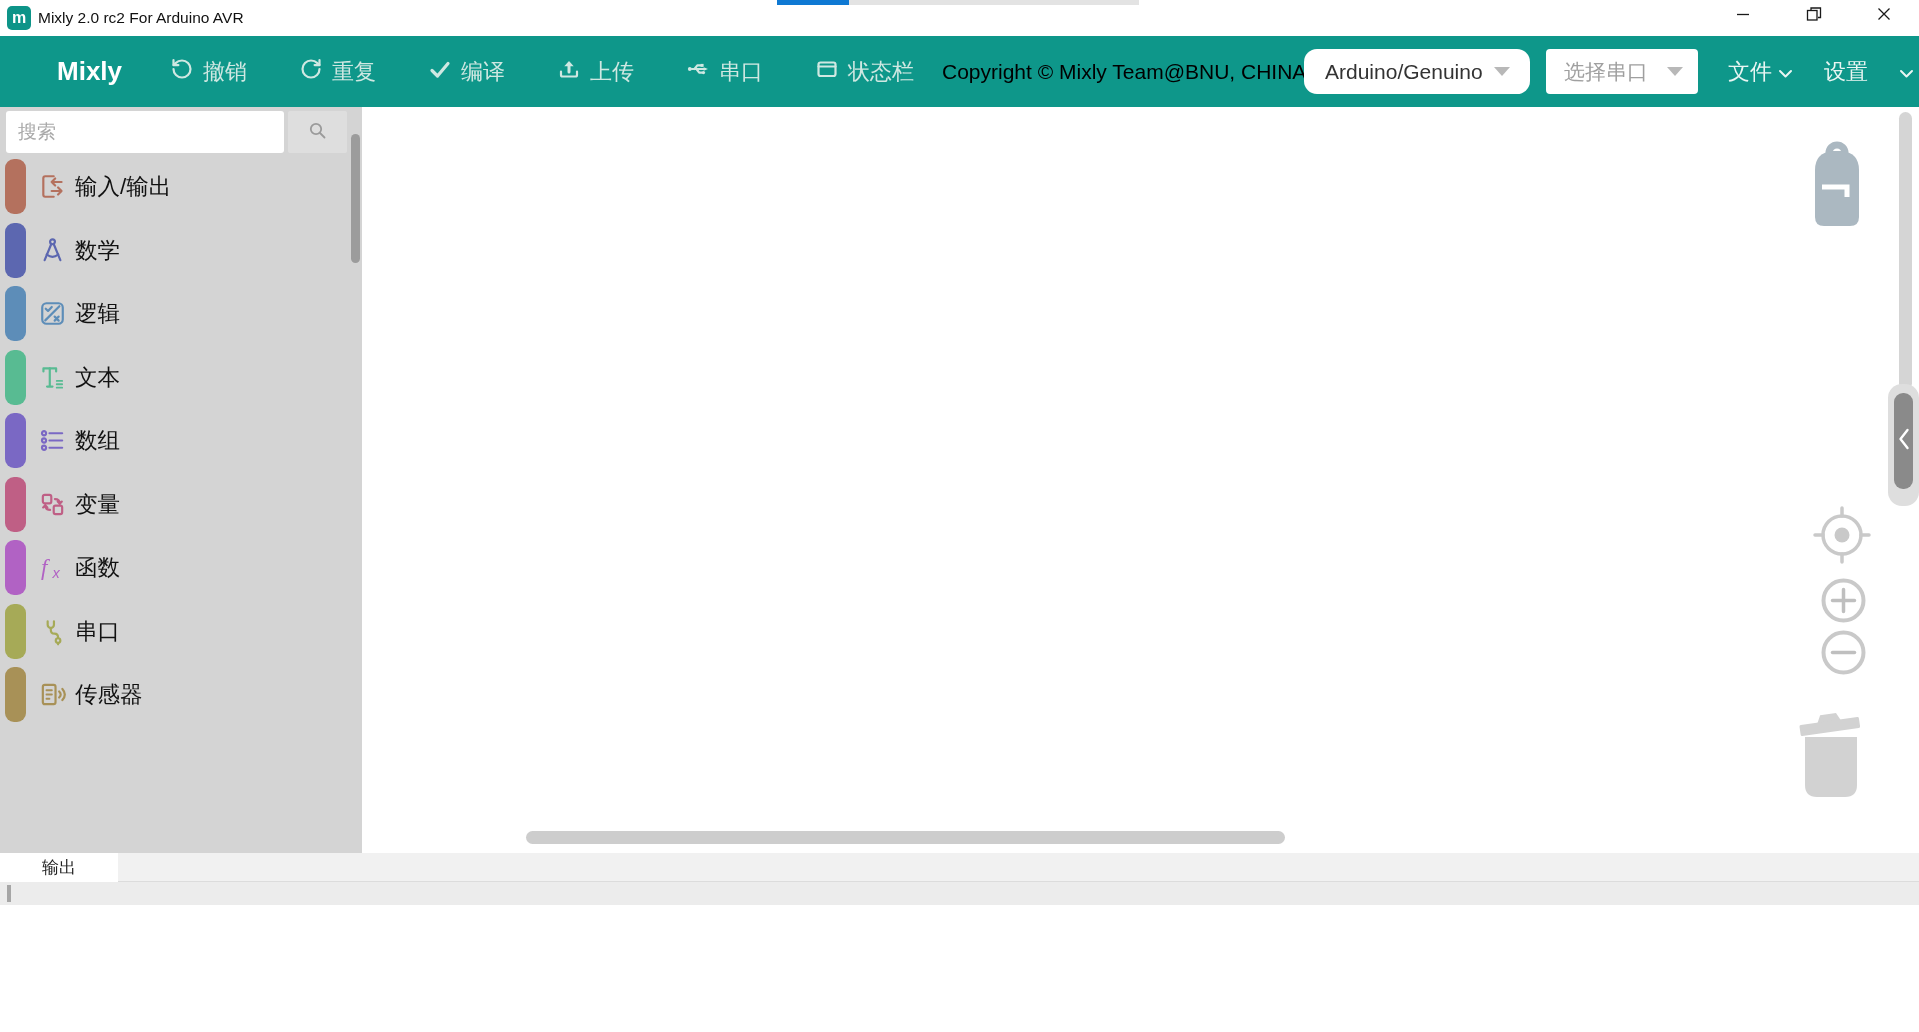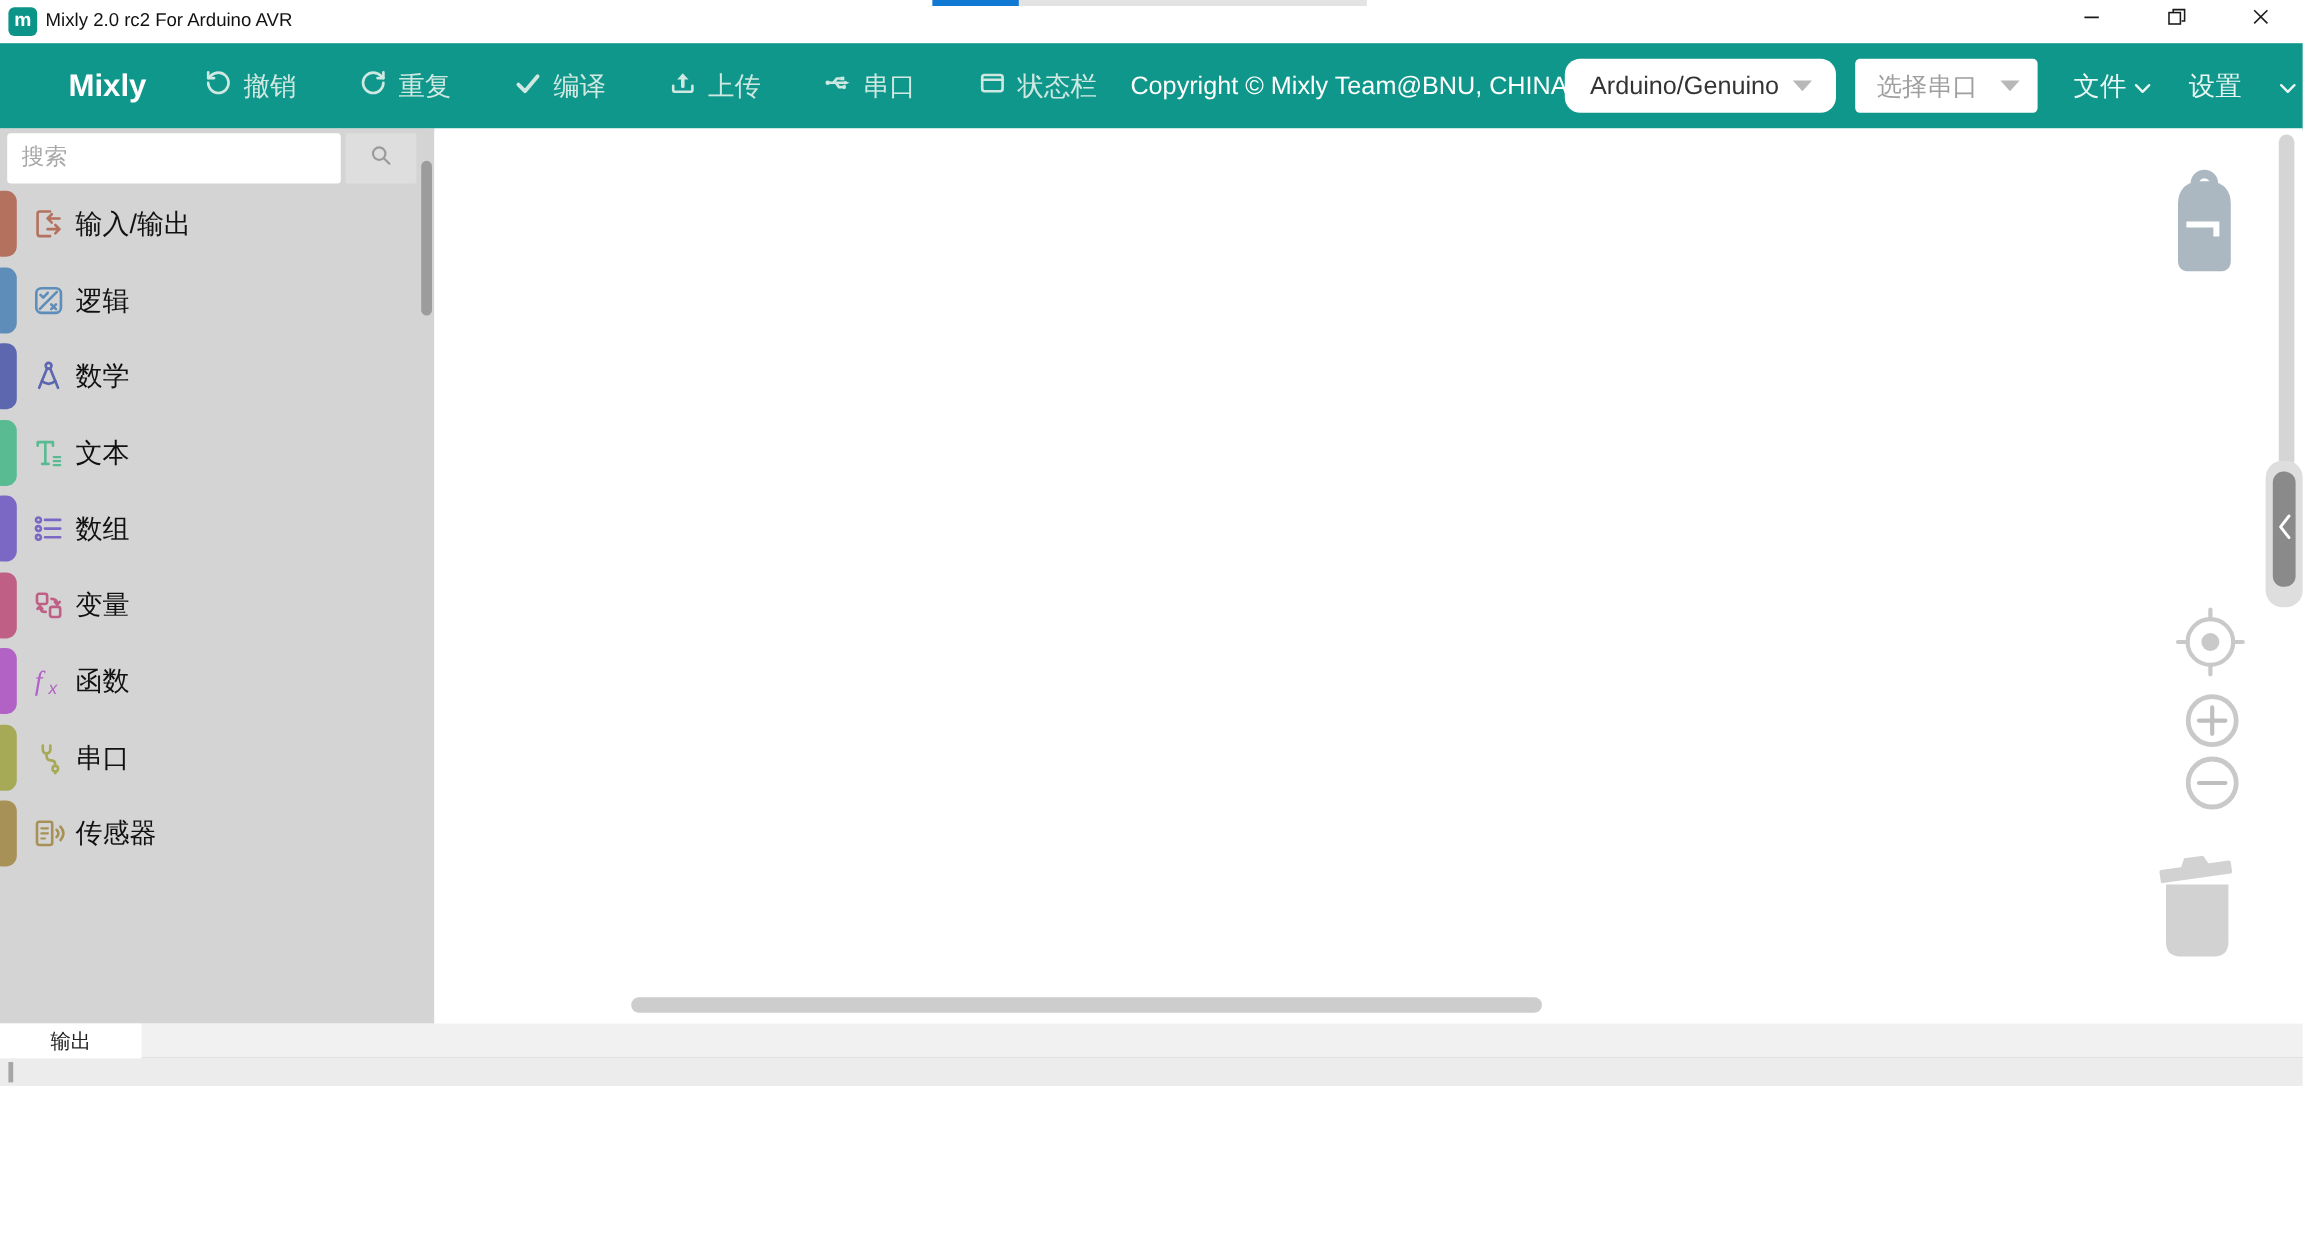"Copyright © Mixly Team@BNU, CHINA" .tb-copy { color: #ffffff -> #000000 }
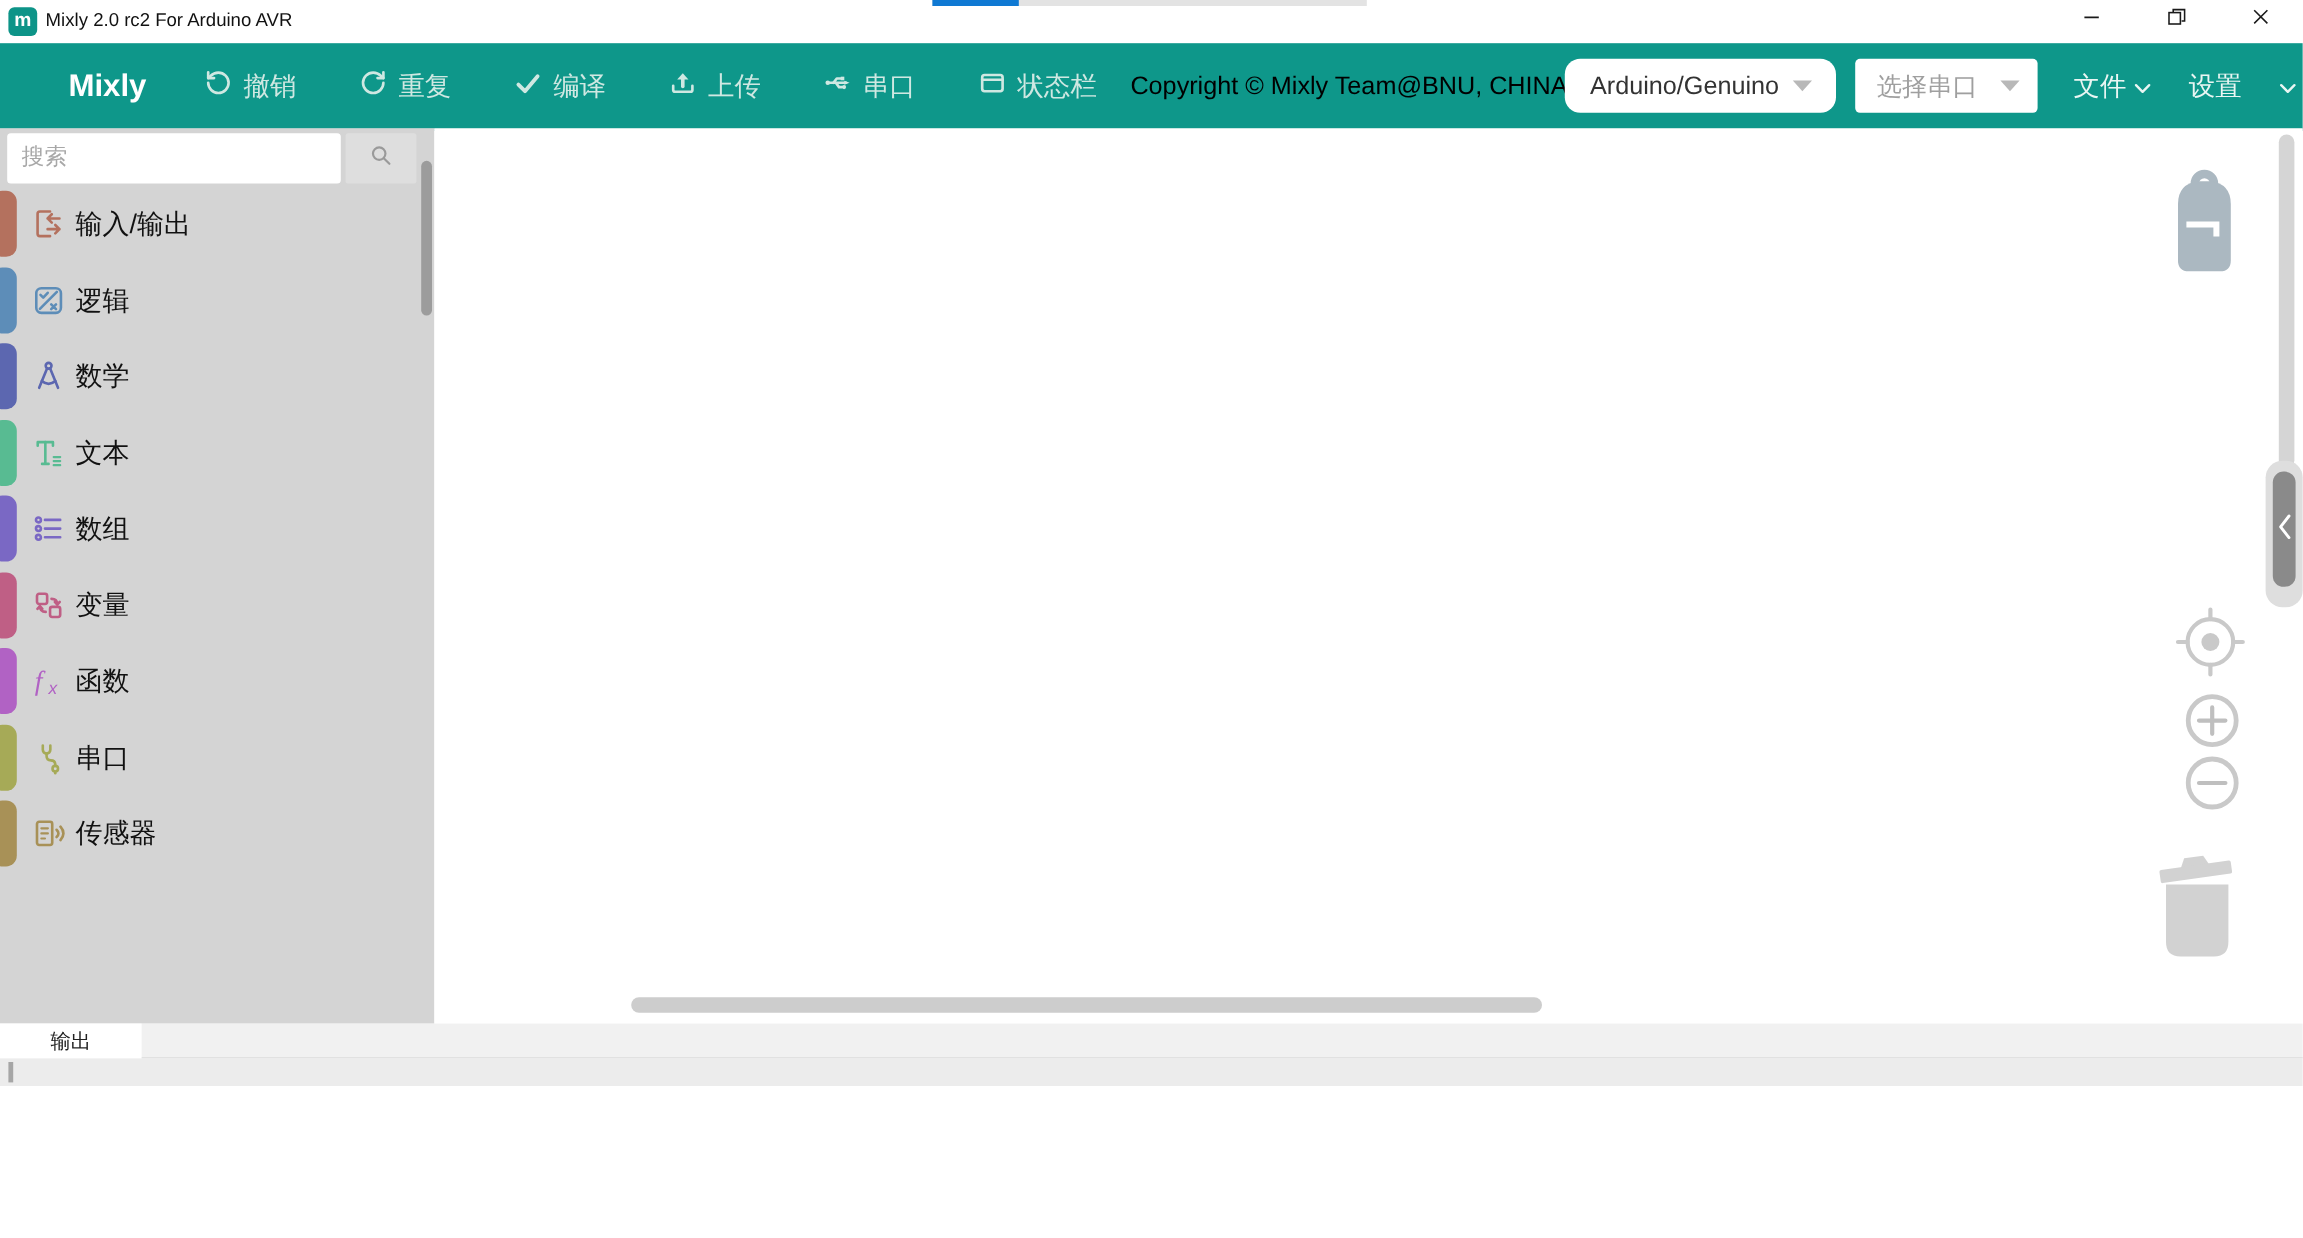"输入/输出" .cat-list { left: 0 -> 12px }
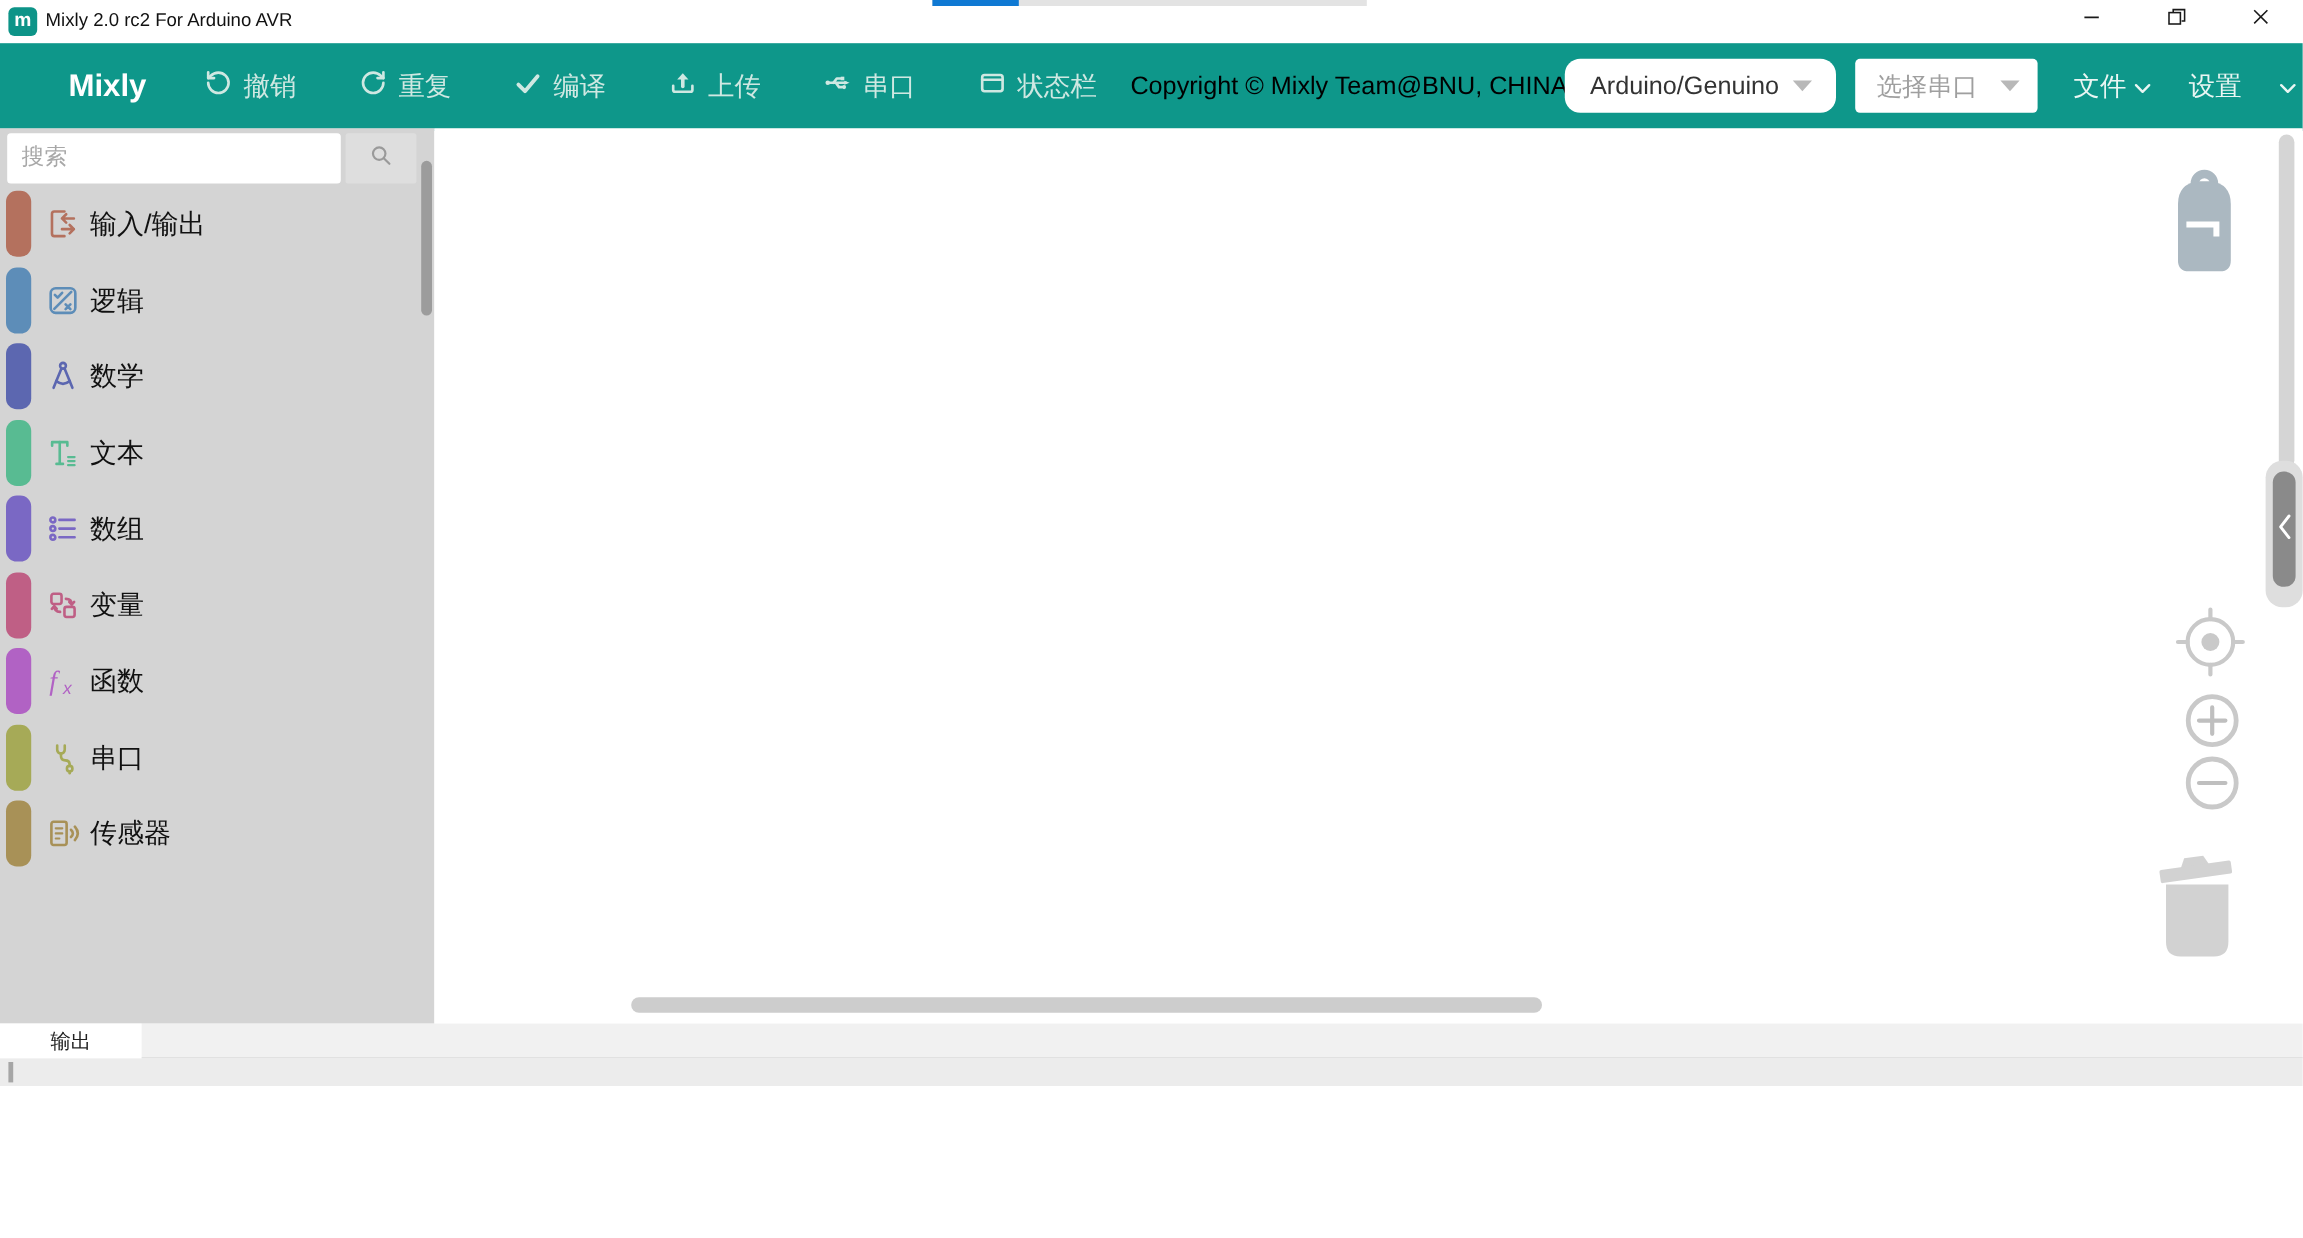"逻辑" div.cat { order: before "数学" -> after "数学" }
